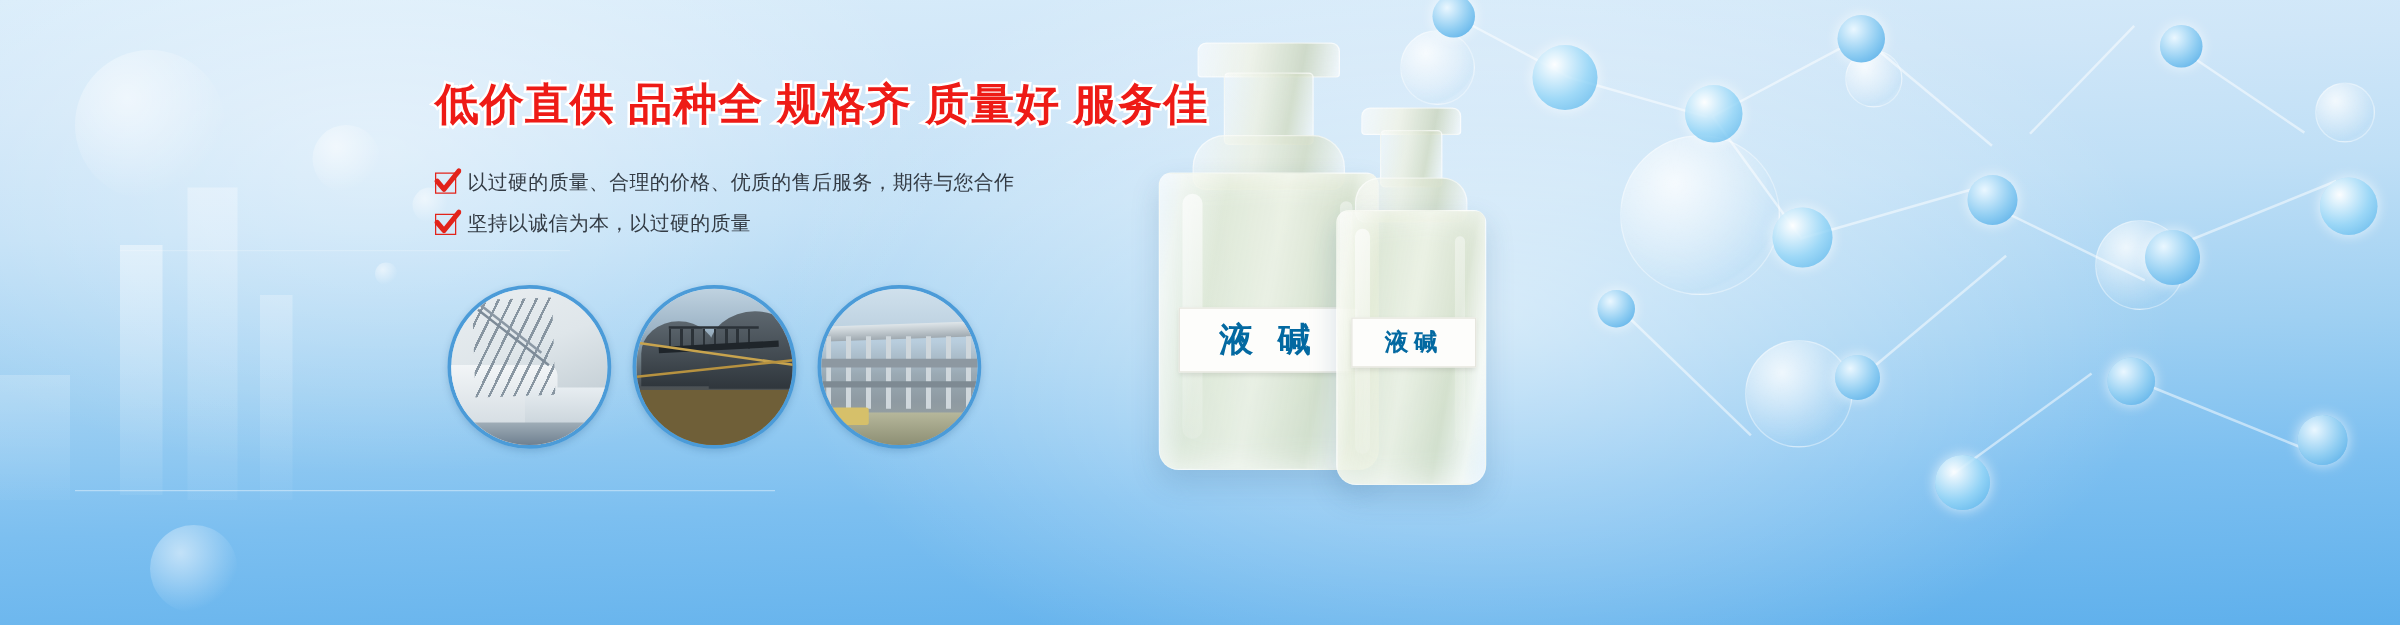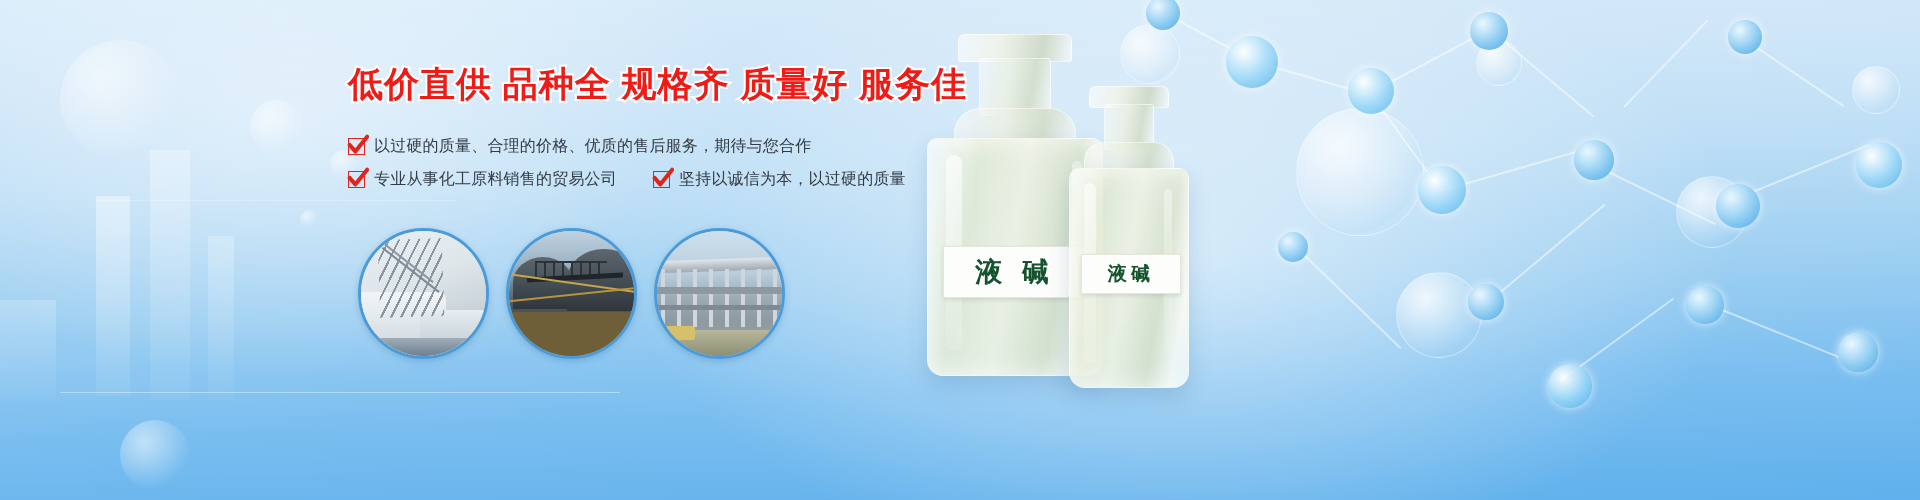"专业从事化工原料销售的贸易公司" div.bitem { html: <div> <span> <svg> <path></path> </svg> </span> <span>专业从事化工原料销售的贸易公司</span> </div> -> none }
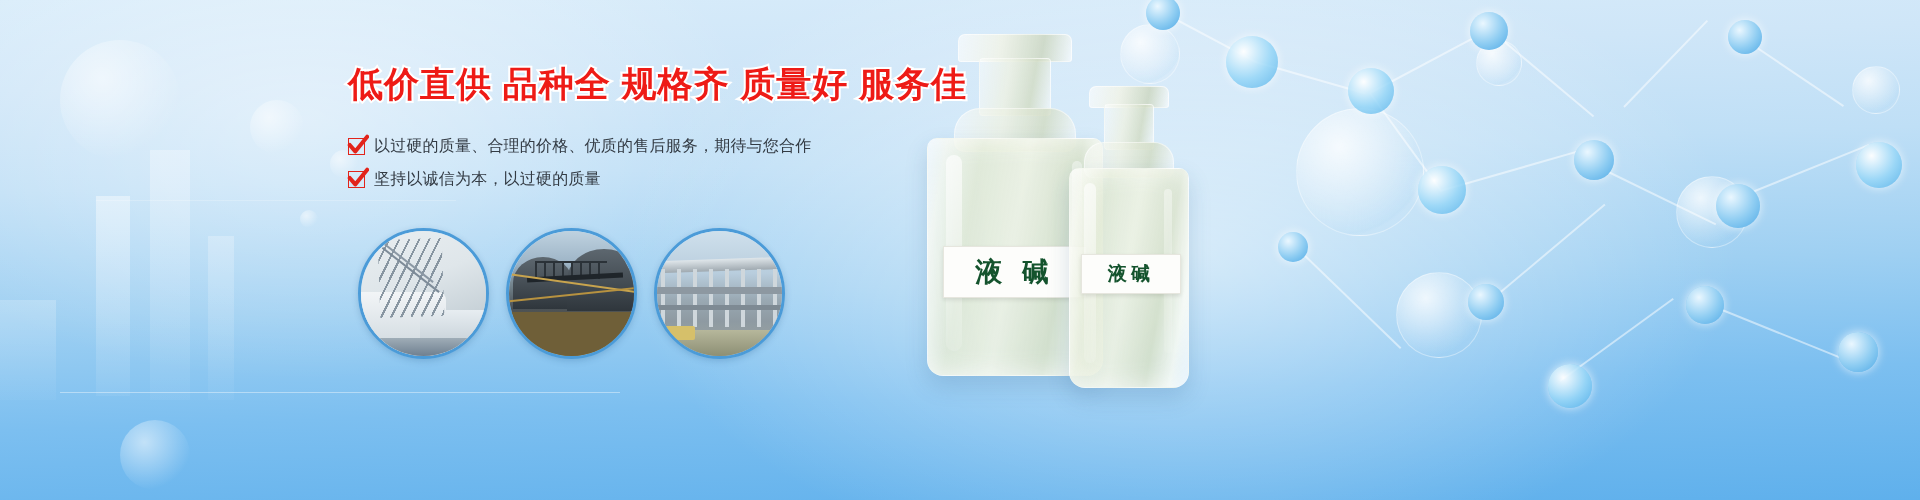"液 碱" .label span { color: #14532d -> #0369a1 }
